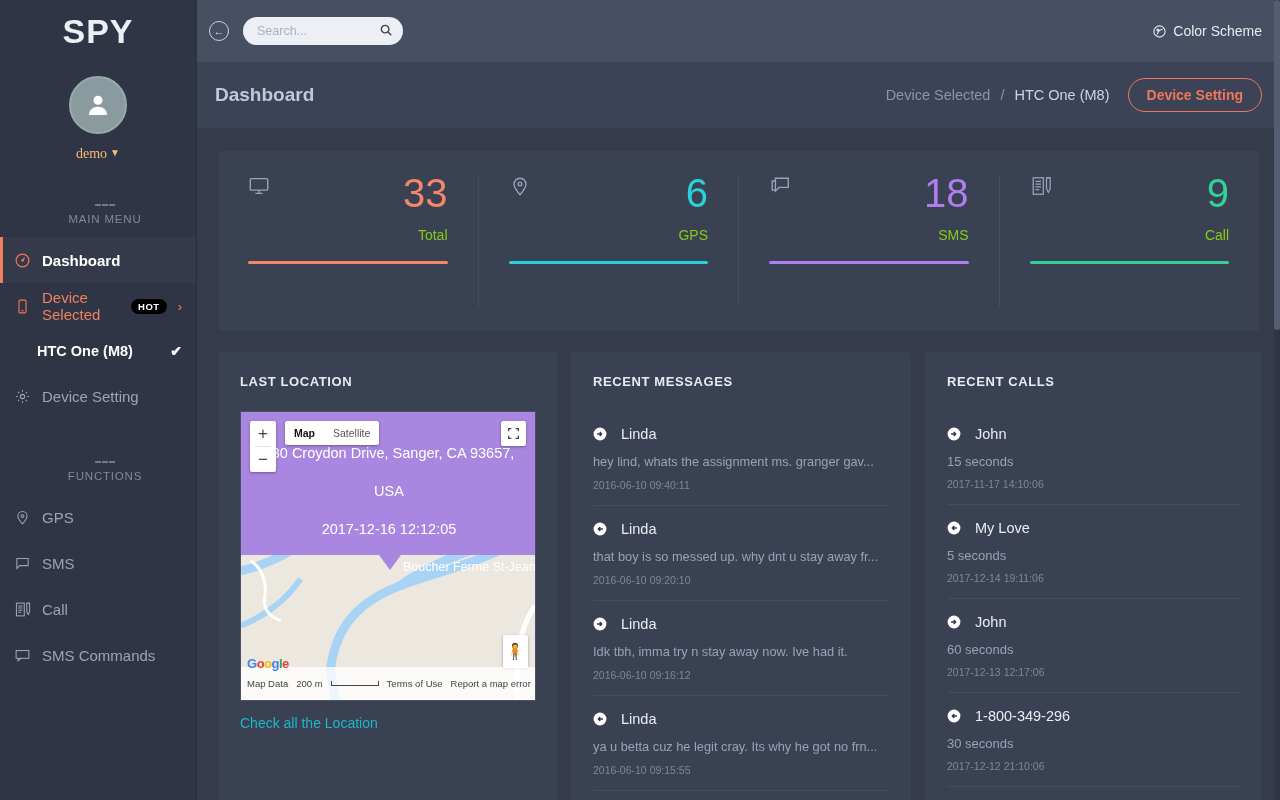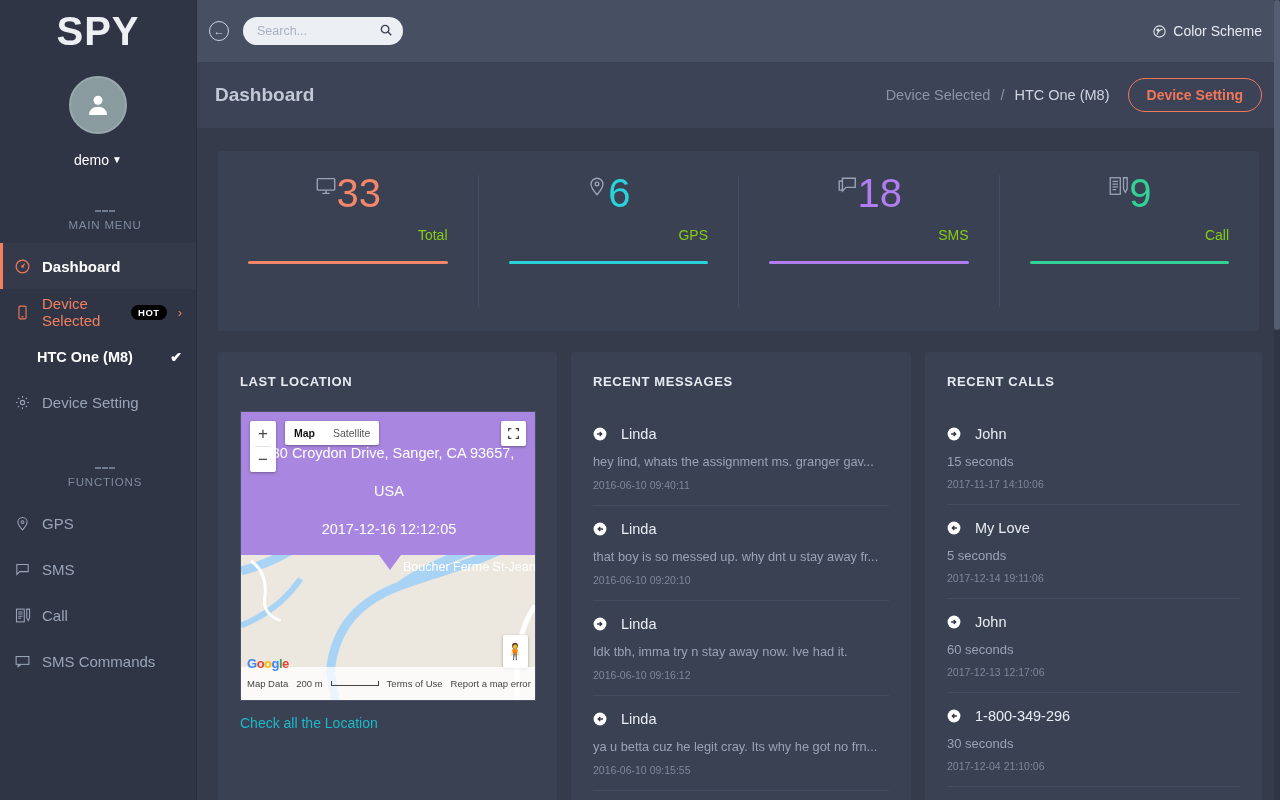"SPY" .brand-text { font-size: 40px -> 34px }
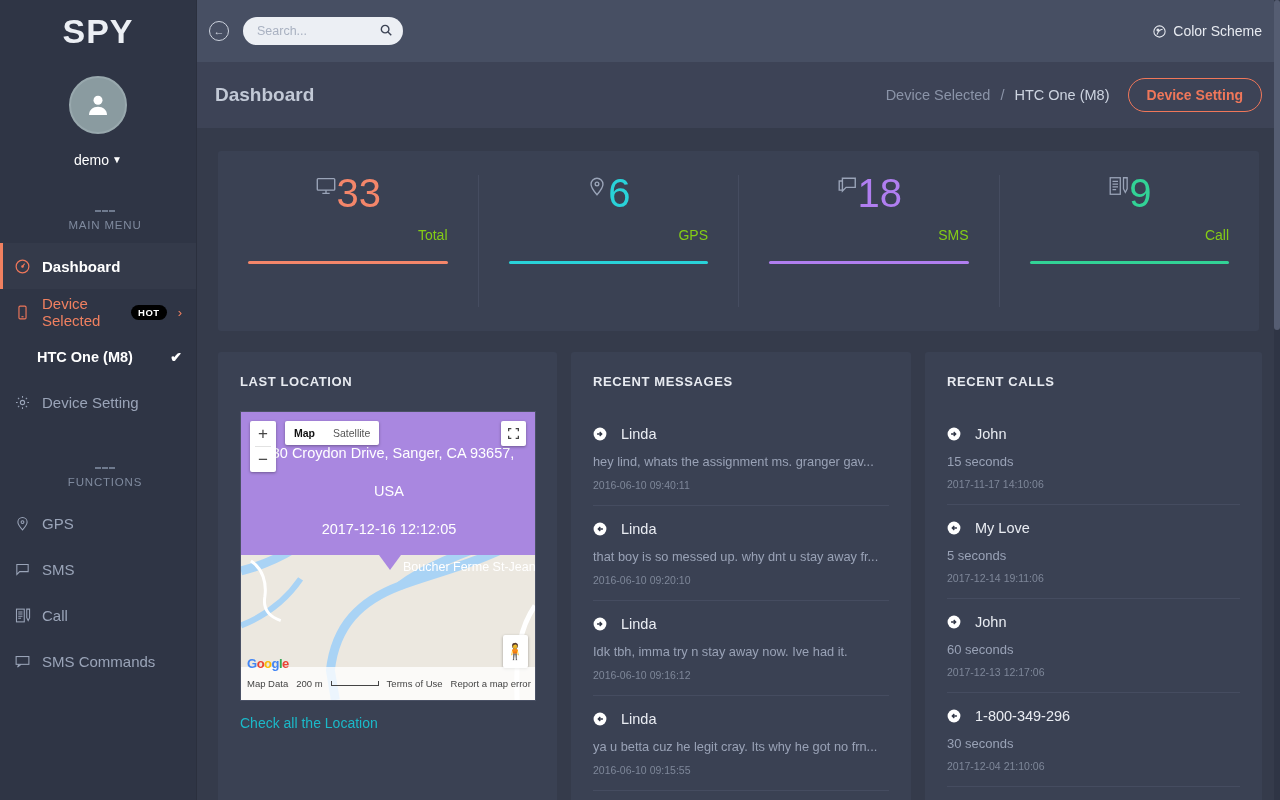"demo ▼" .profile-name { color: #ffffff -> #fdba74; font-family: none -> Liberation Serif, serif; margin-top: 18px -> 12px }
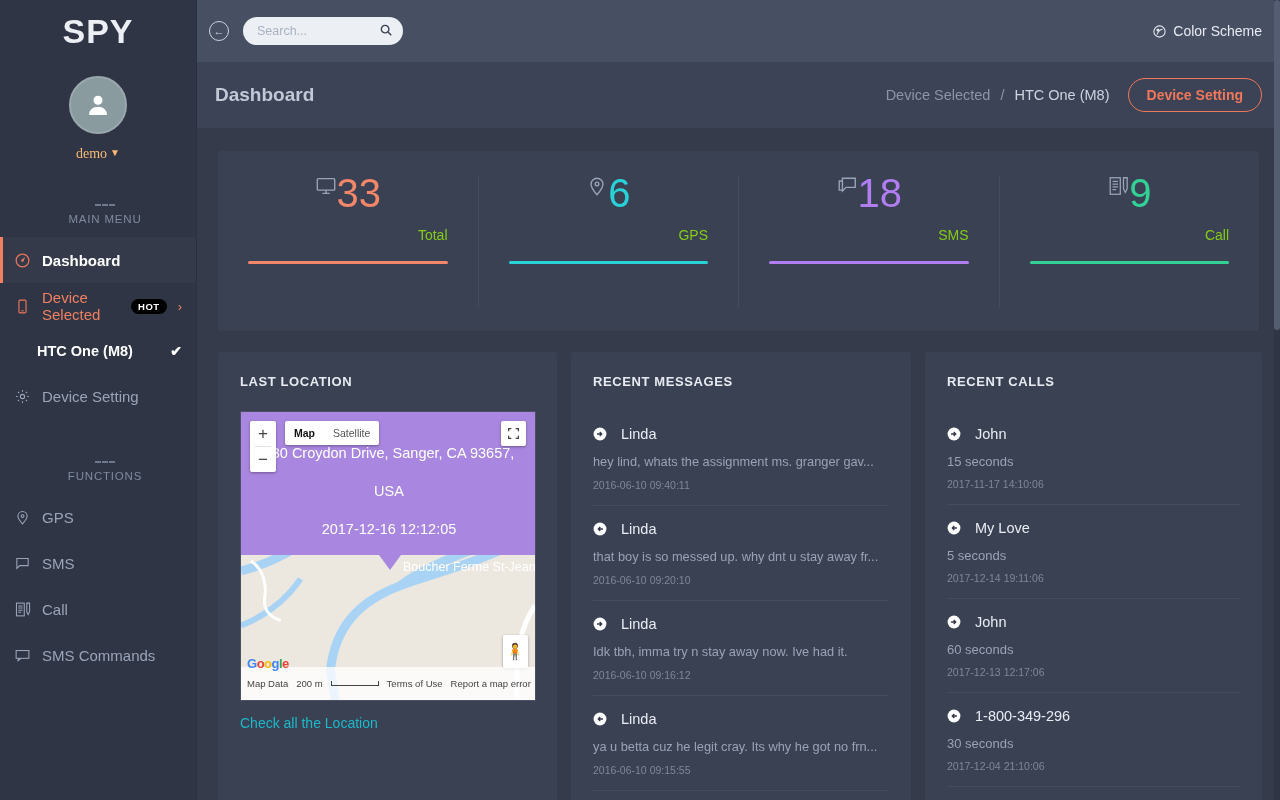"33" .stat-top { justify-content: center -> space-between }
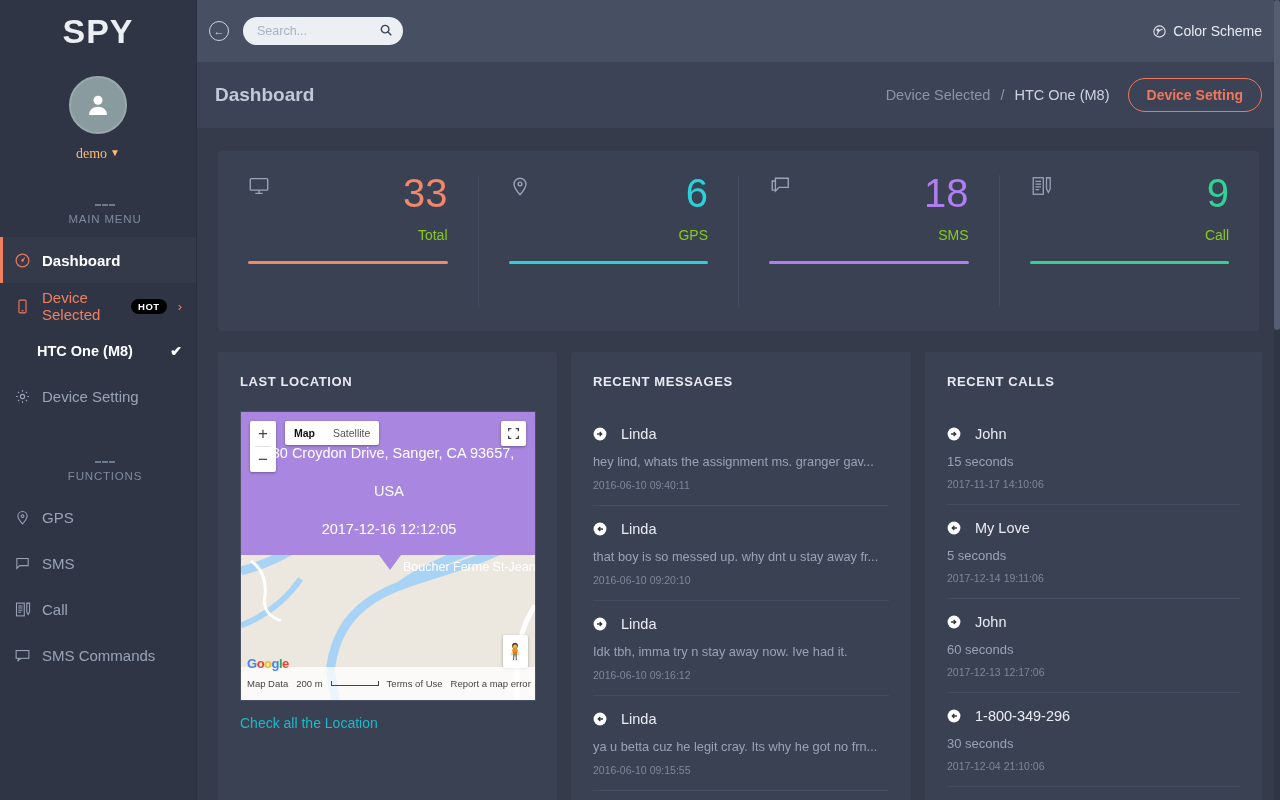"2017-12-04 21:10:06" div.row-time { text: 2017-12-04 -> 2017-12-12 }
